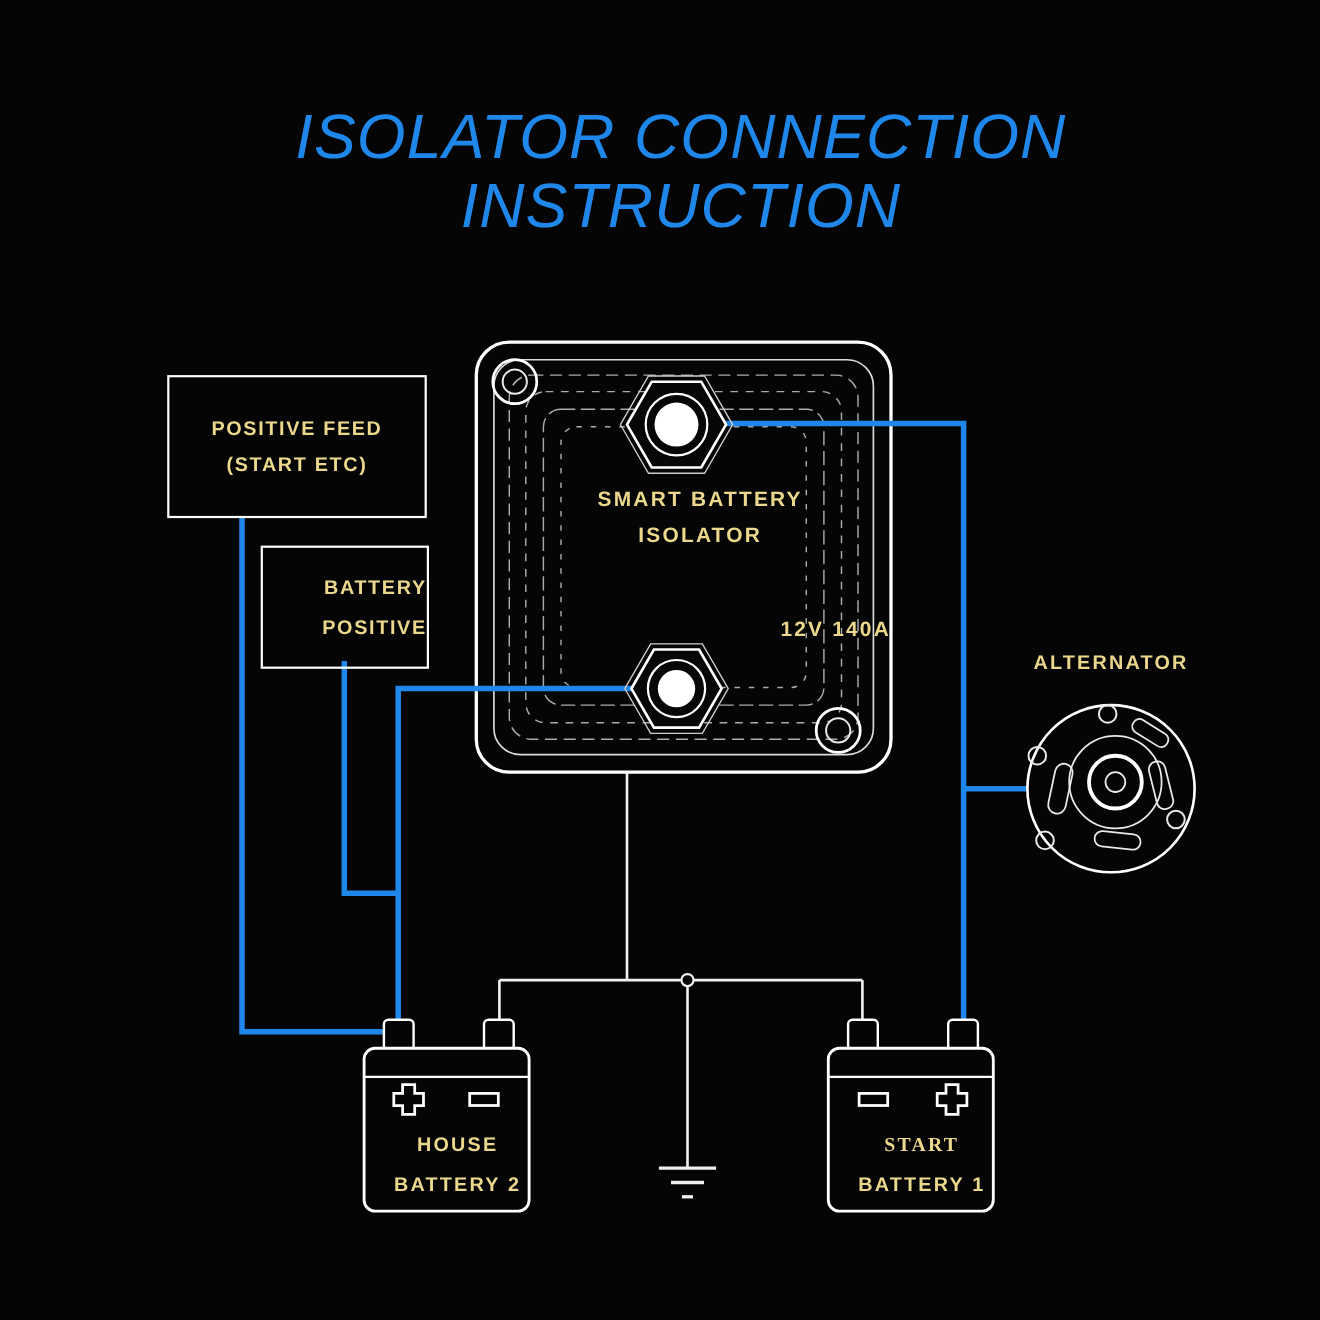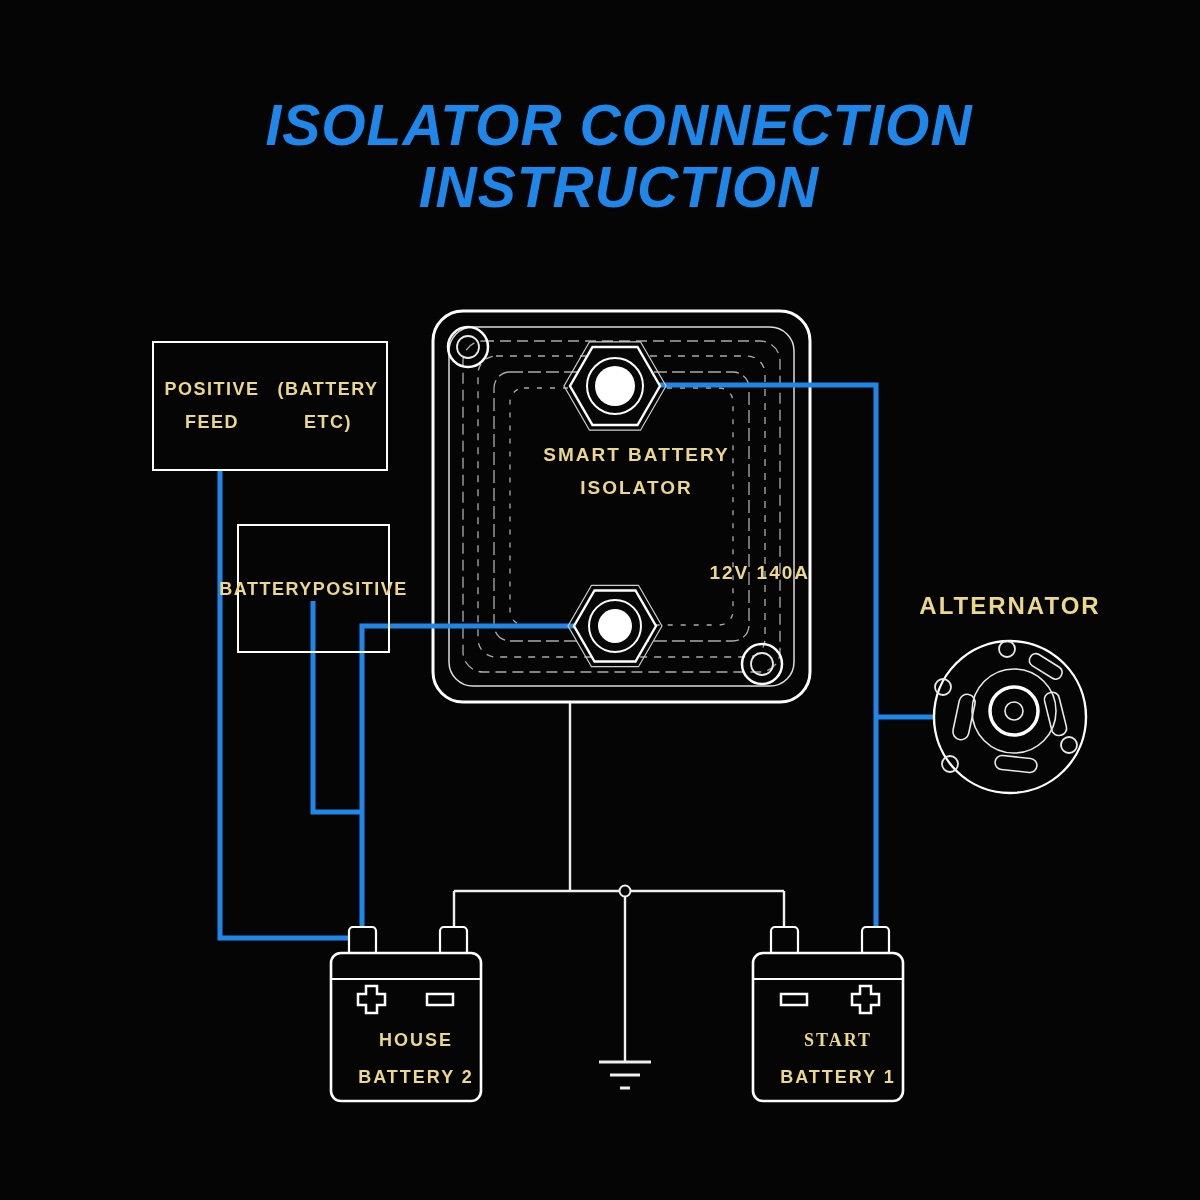"ISOLATOR CONNECTION" .title { font-weight: bold -> normal }
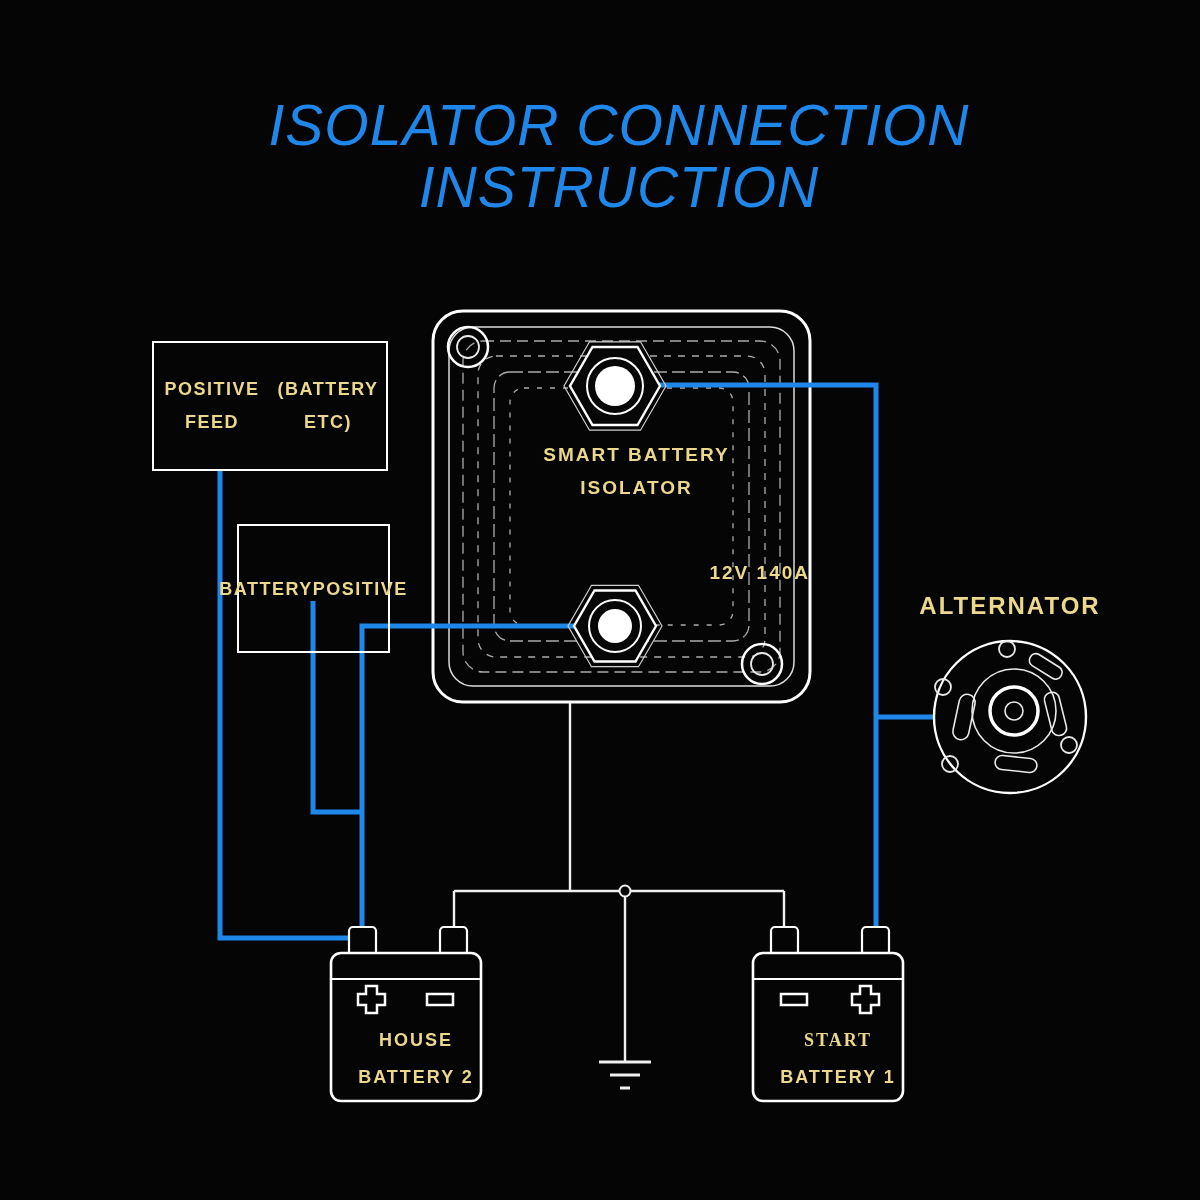"POSITIVE FEED" .label-box { flex-direction: row -> column }
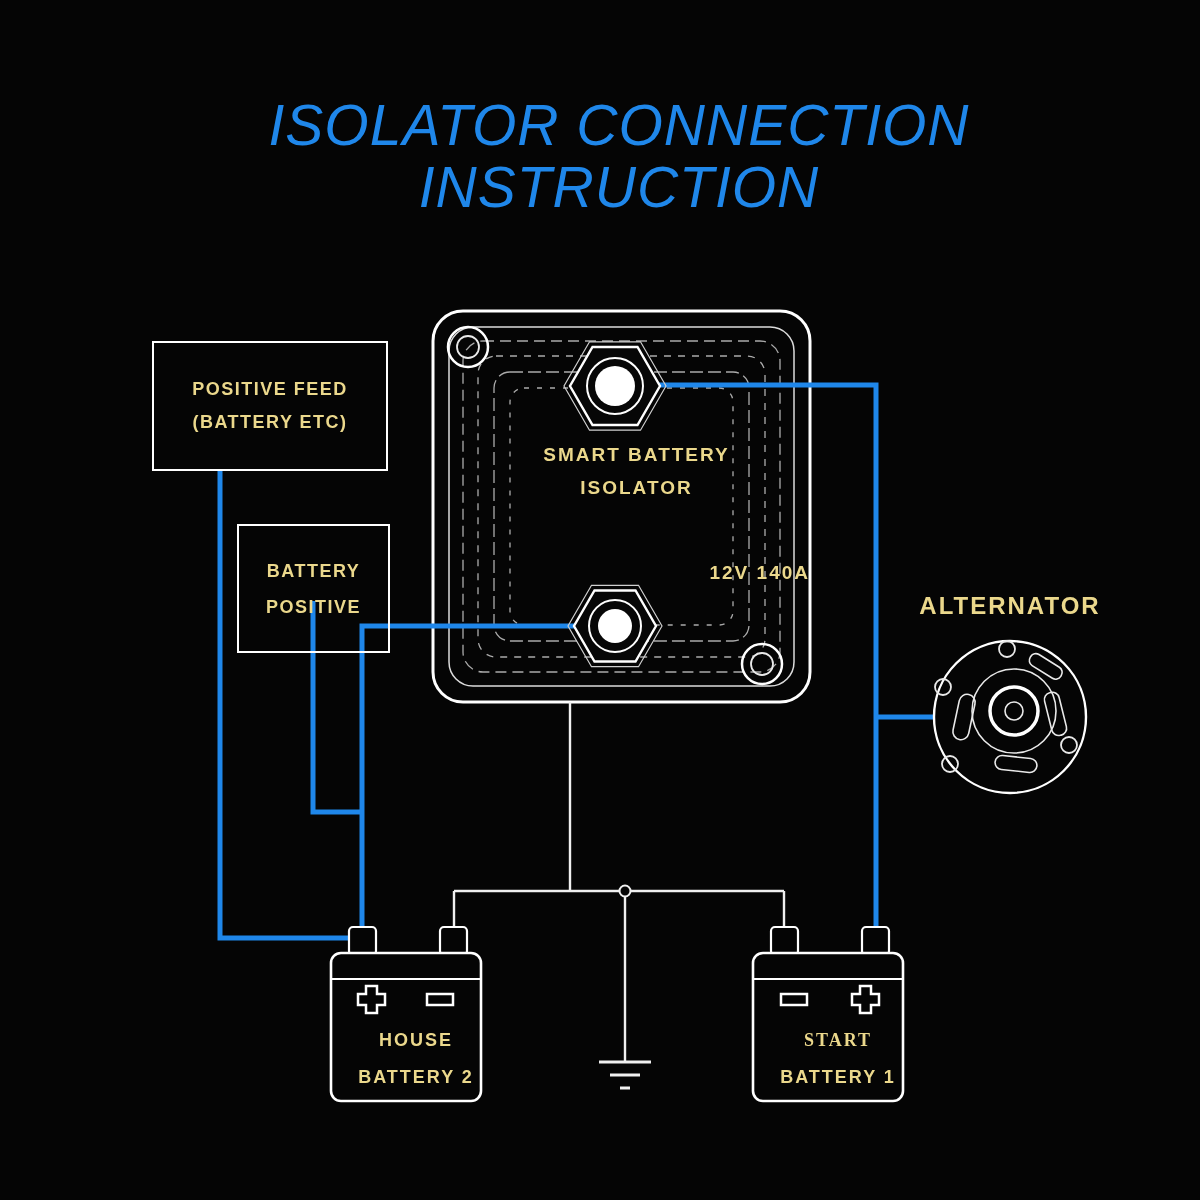"(BATTERY ETC)" div { text: BATTERY -> START }
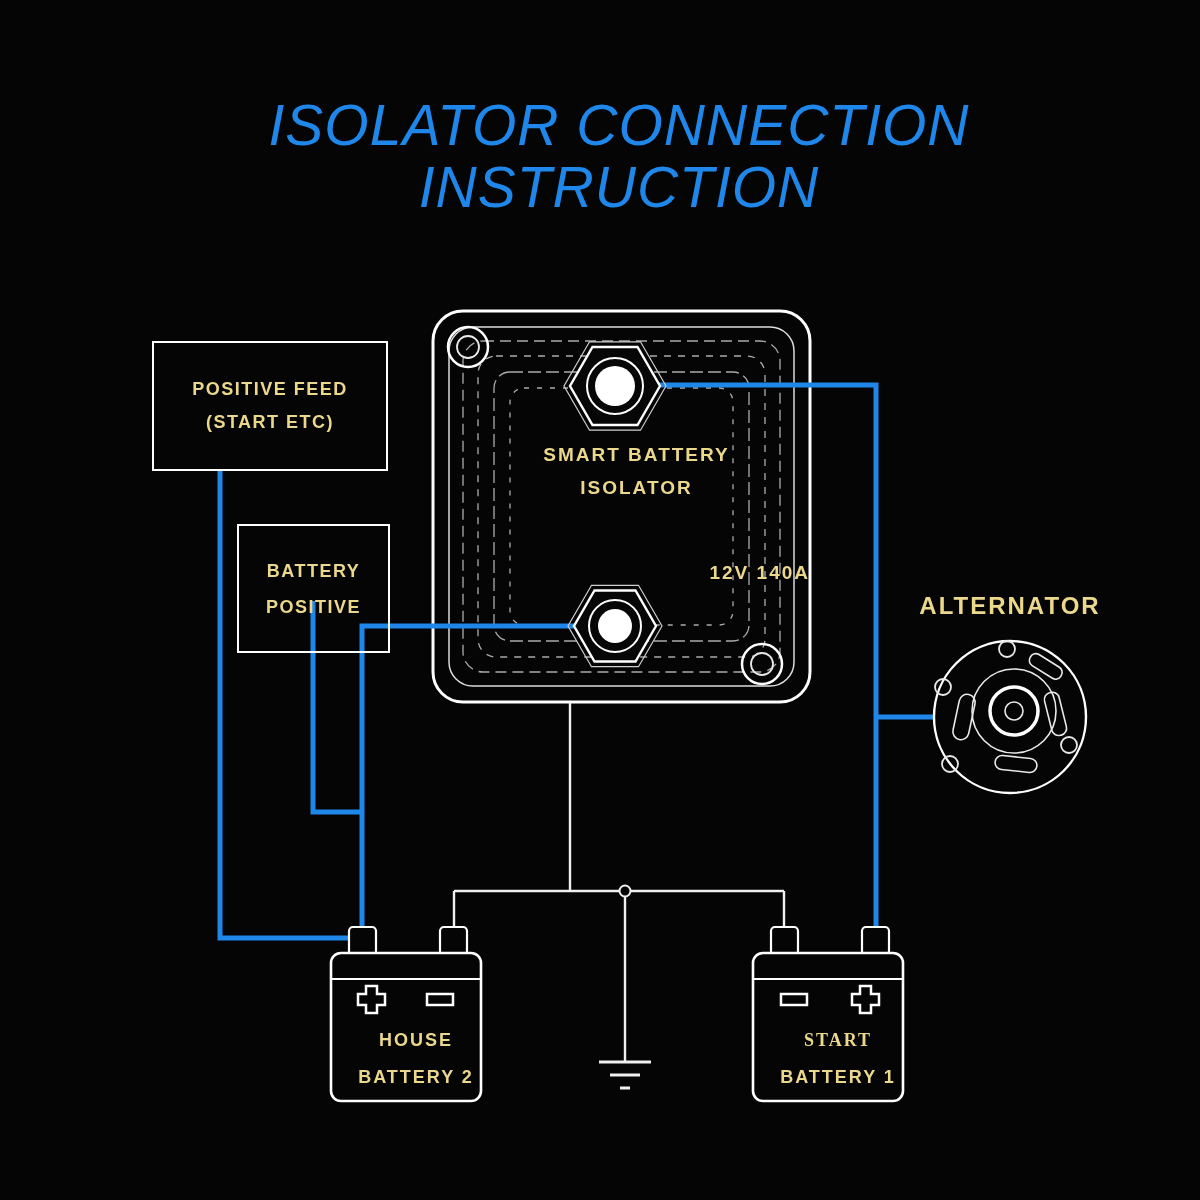"BATTERY" .box-battery-charger { align-items: none -> flex-end; height: 129px -> 112px; top: 524px -> 496px }
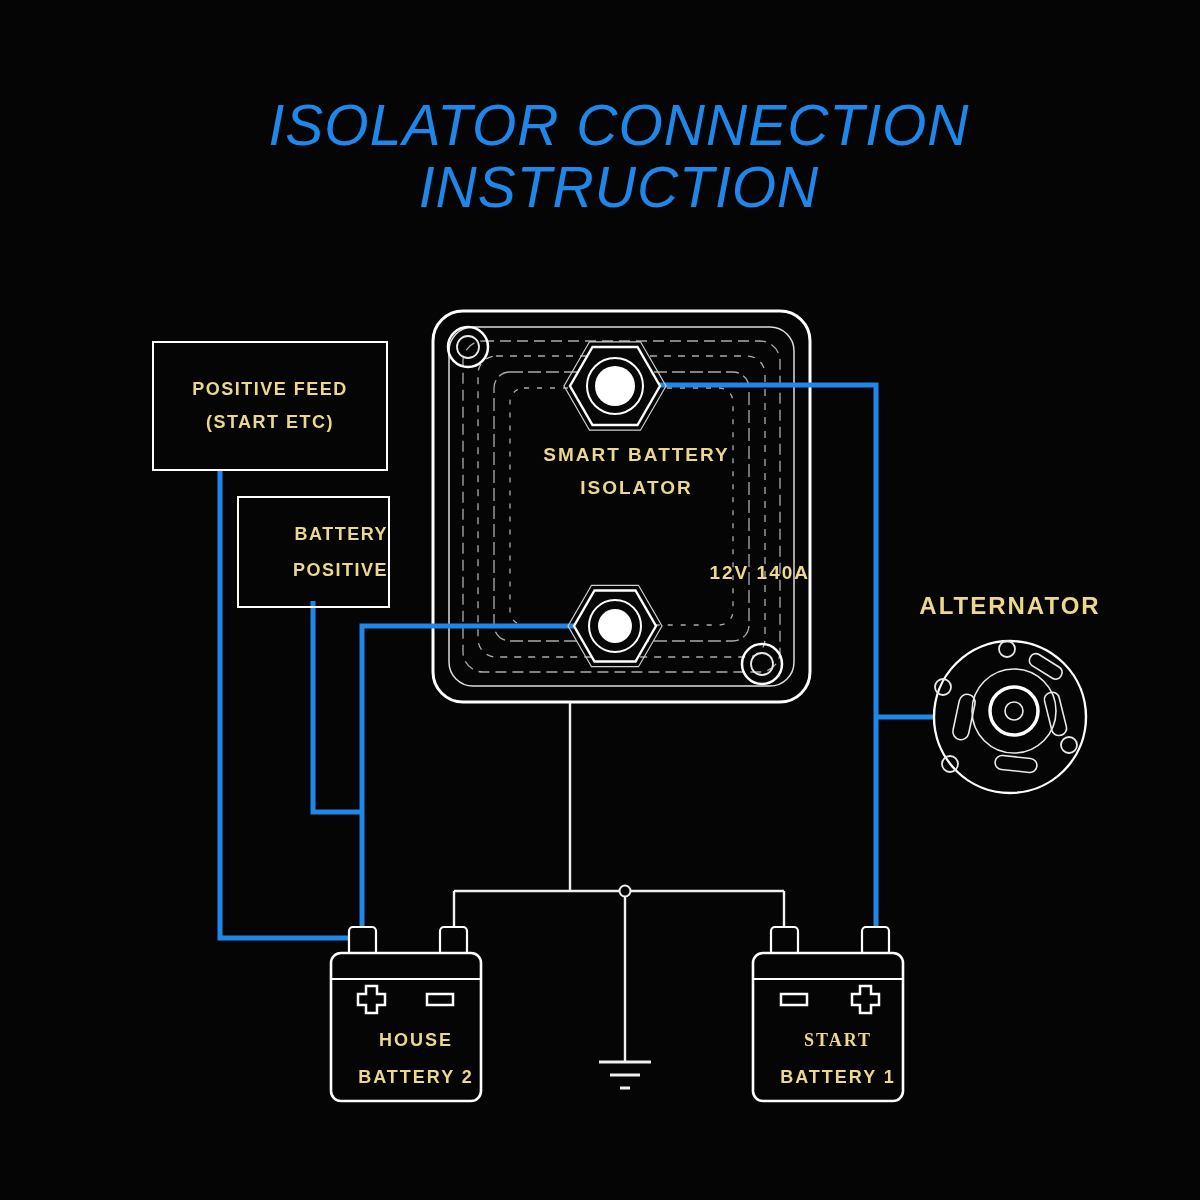"ALTERNATOR" .alt-label { font-size: 24px -> 18px }
